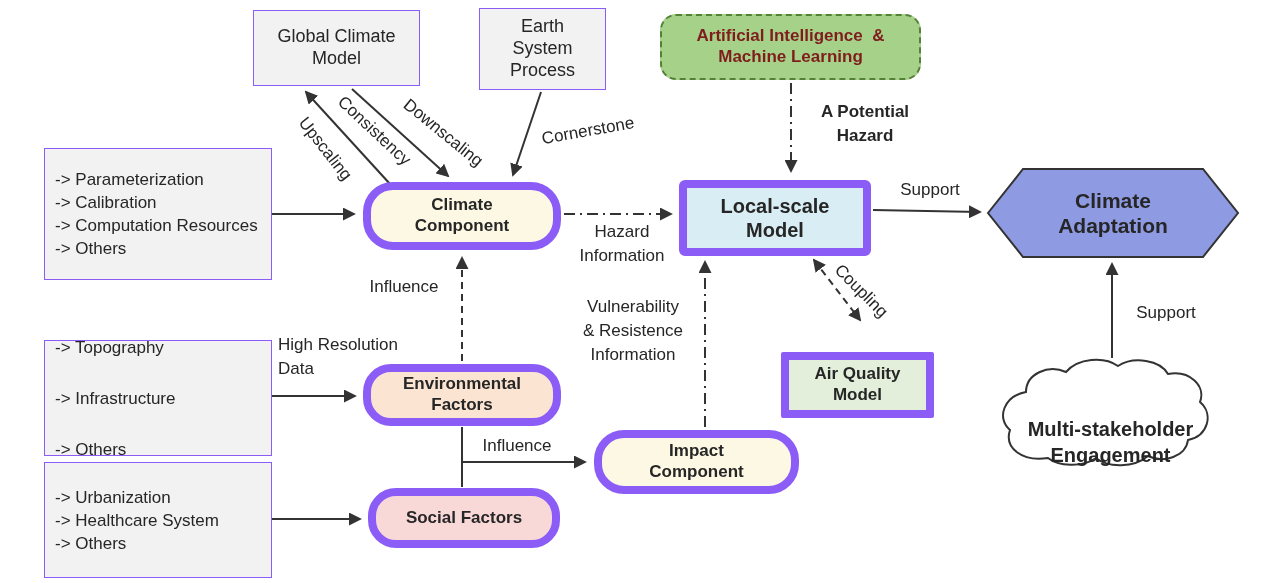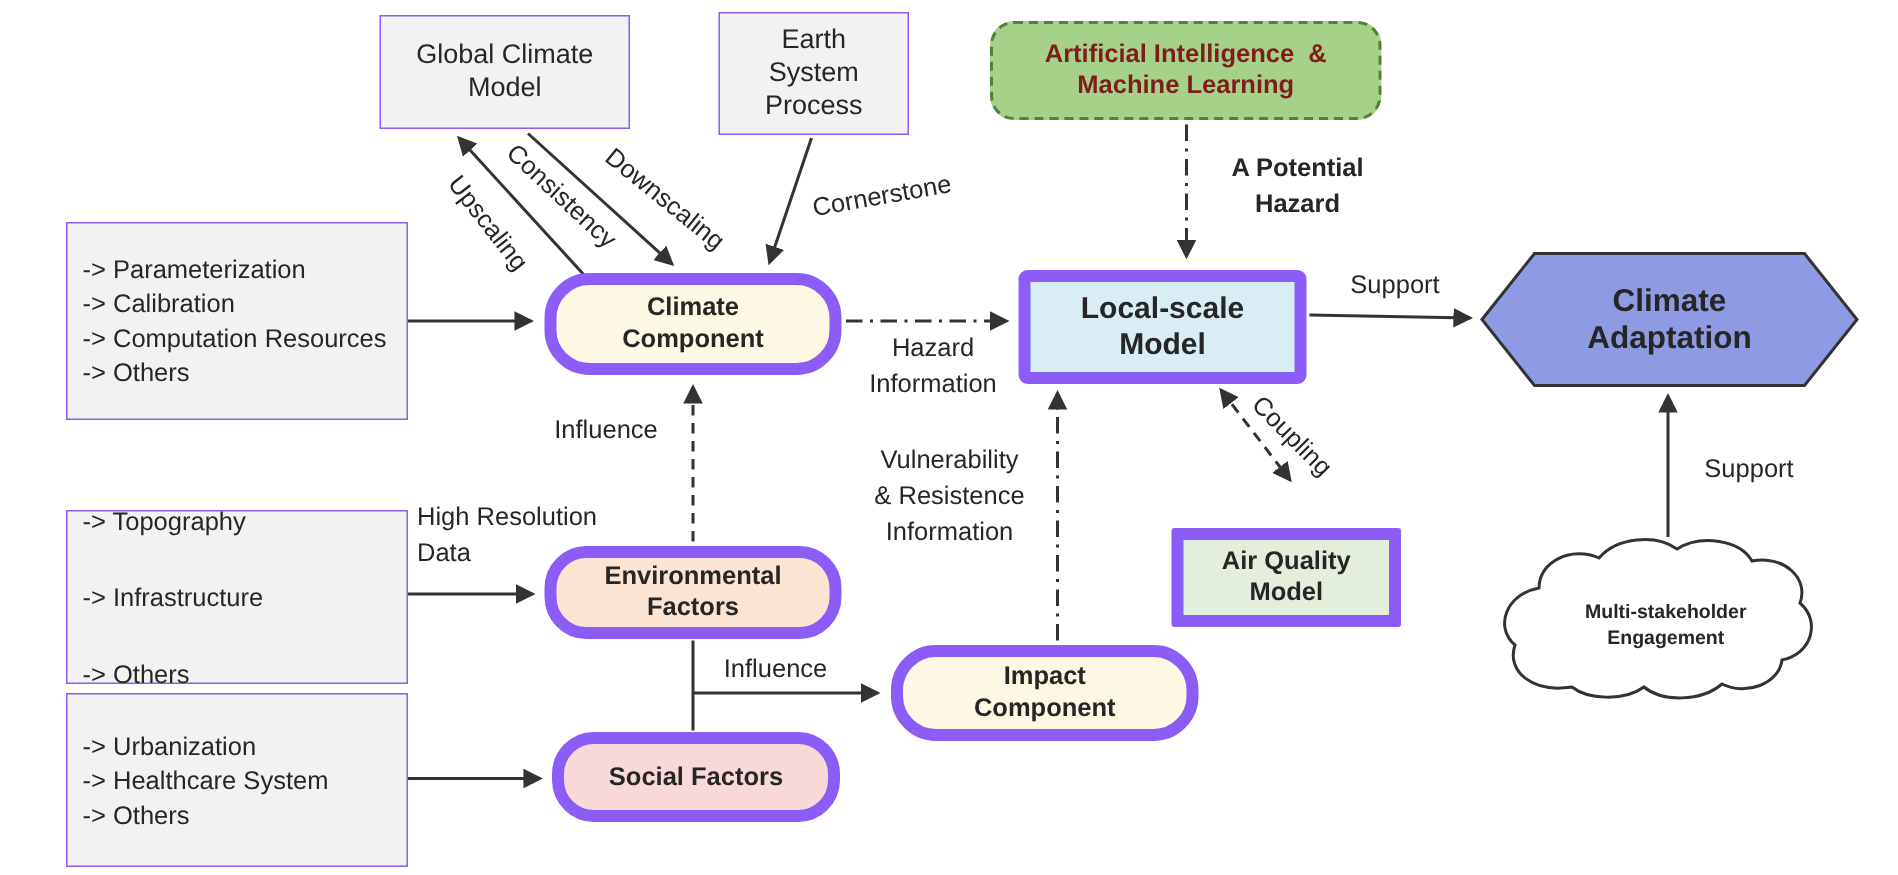"Multi-stakeholder" .cloudlabel { font-size: 13px -> 20px; margin-top: none -> 25px }
